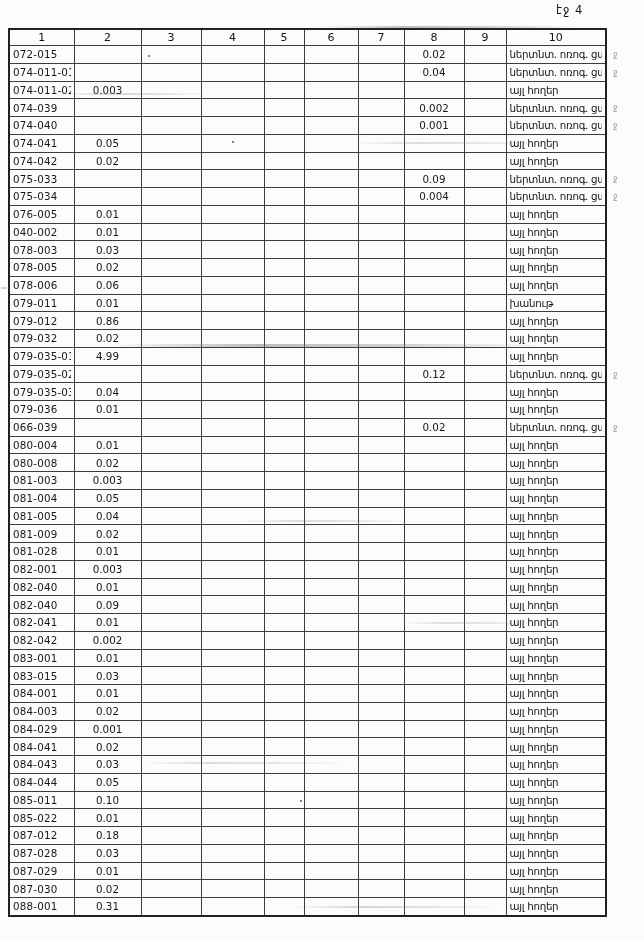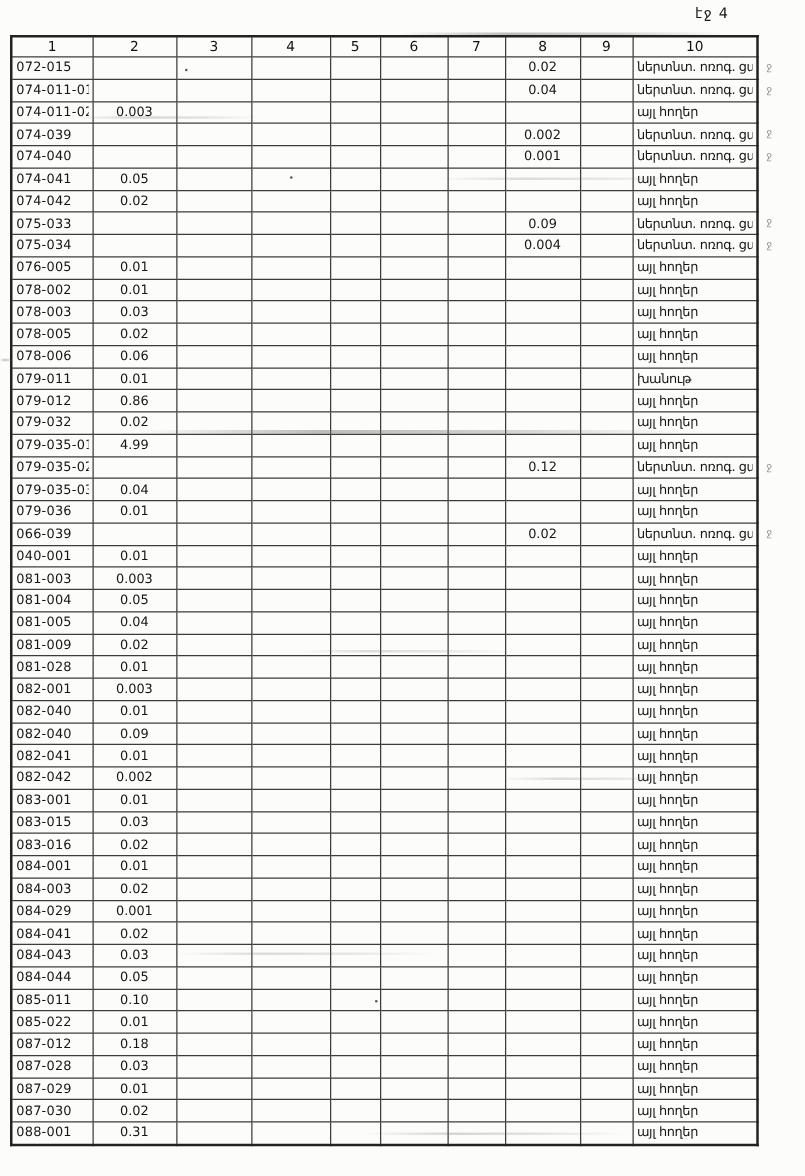"078-002" div.clip { text: 078-002 -> 040-002 }
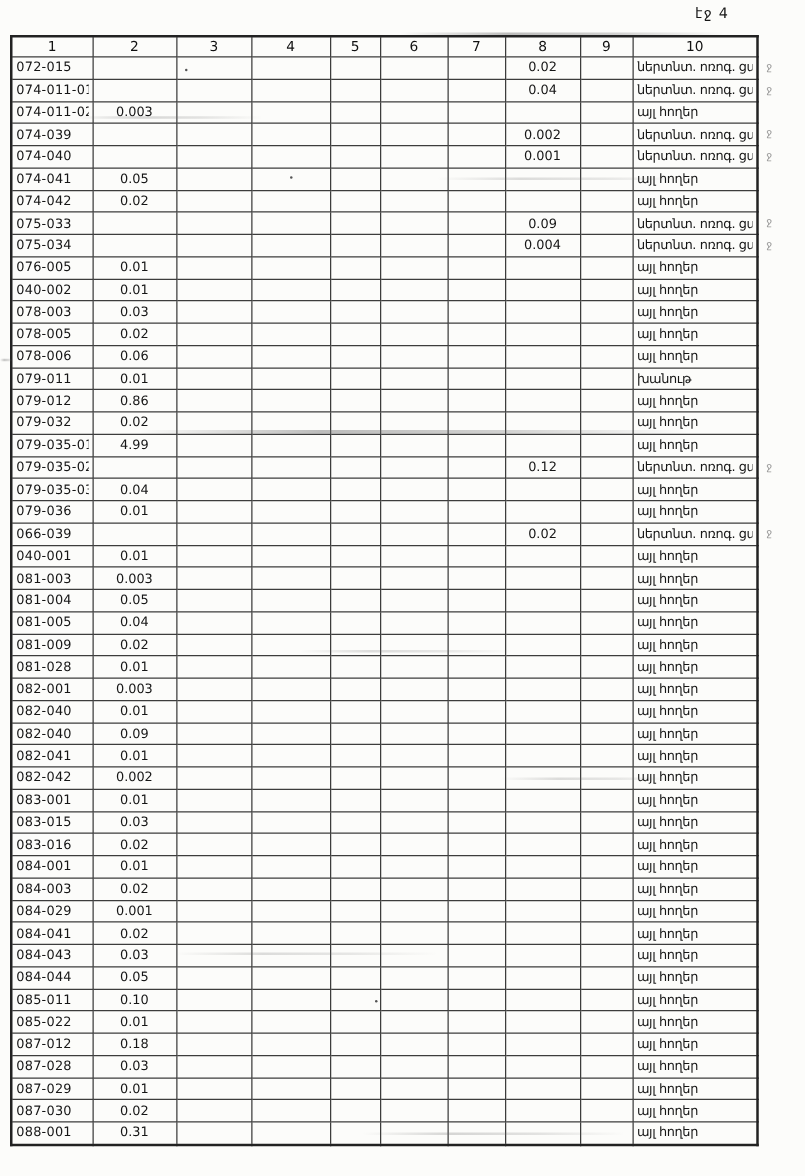"040-001" div.clip { text: 040-001 -> 080-004 }
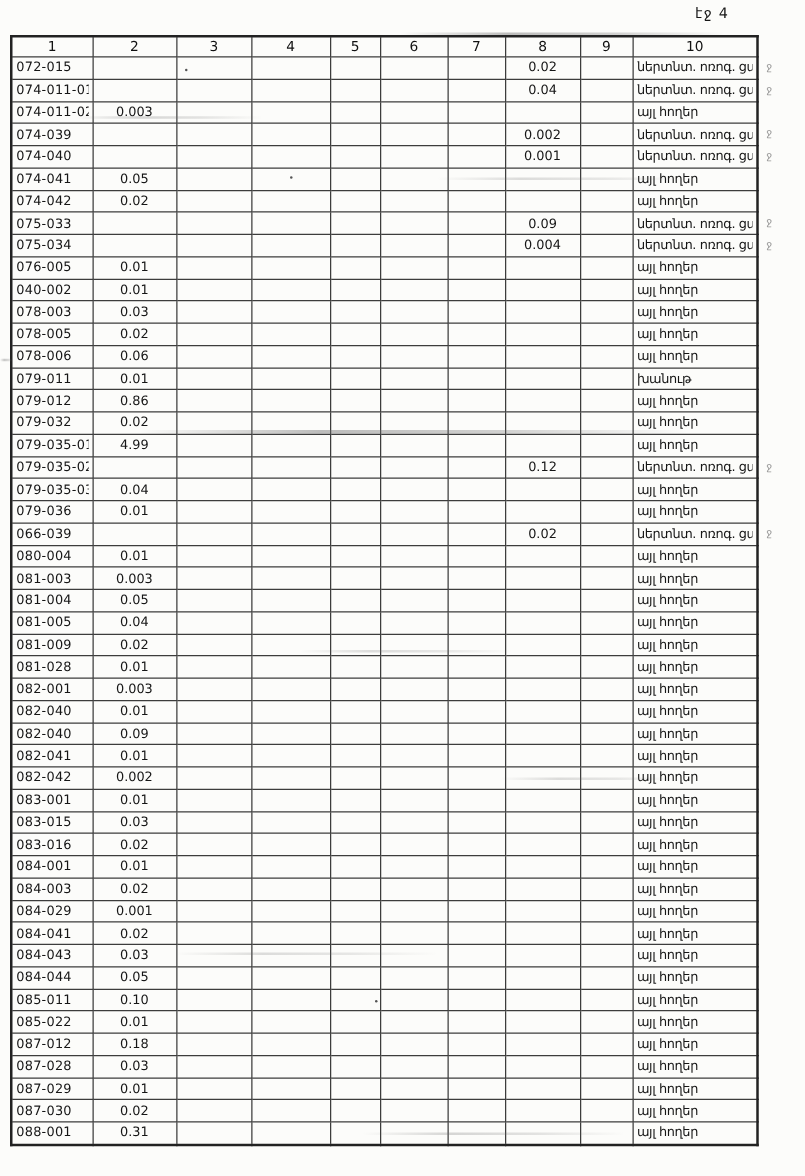"080-008" tr { html: none -> <tr> <td> <div>080-008</div> </td> <td> <div>0.02</div> </td> <td> <div></div> </td> <td> <div></div> </td> <td> <div></div> </td> <td> <div></div> </td> <td> <div></div> </td> <td> <div></div> </td> <td> <div></div> </td> <td> <div>այլ հողեր</div> </td> </tr> }
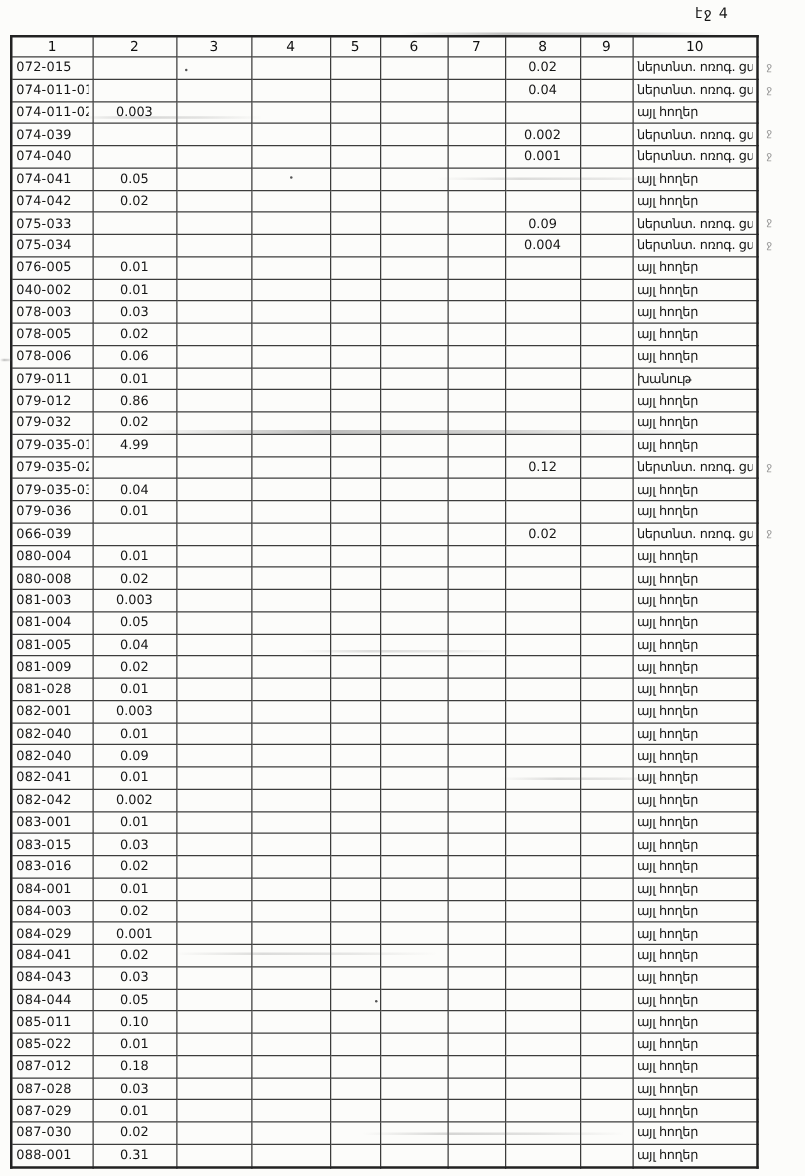"083-016" tr { html: <tr> <td> <div>083-016</div> </td> <td> <div>0.02</div> </td> <td> <div></div> </td> <td> <div></div> </td> <td> <div></div> </td> <td> <div></div> </td> <td> <div></div> </td> <td> <div></div> </td> <td> <div></div> </td> <td> <div>այլ հողեր</div> </td> </tr> -> none }
